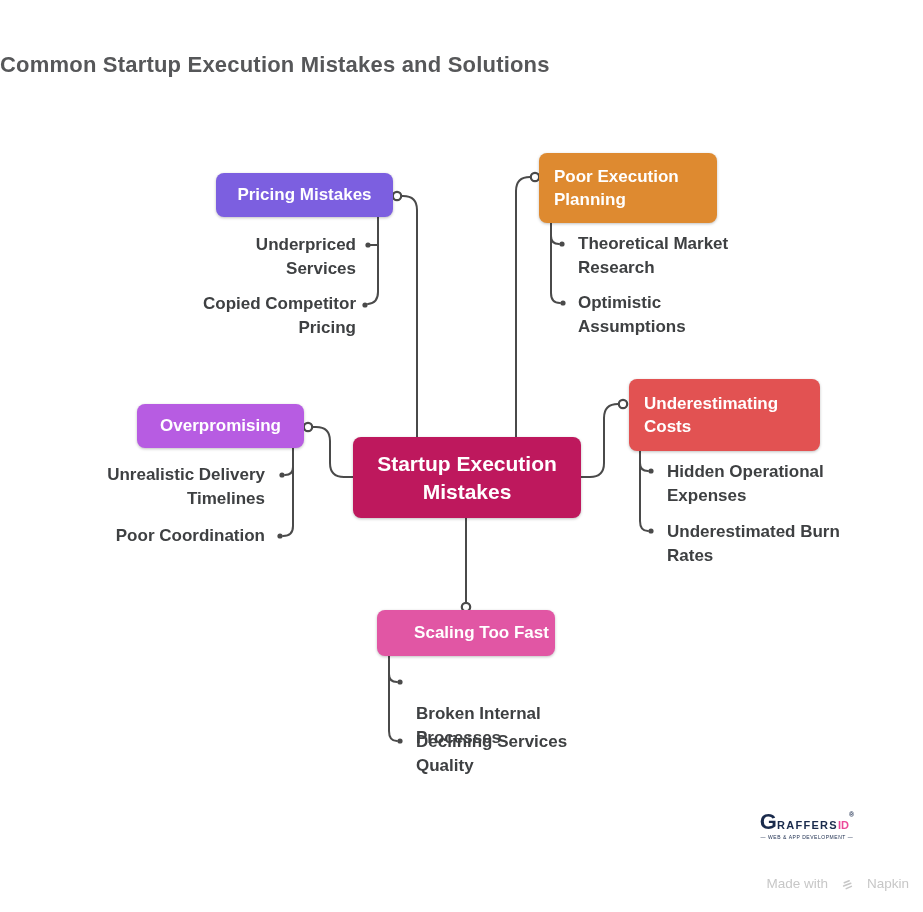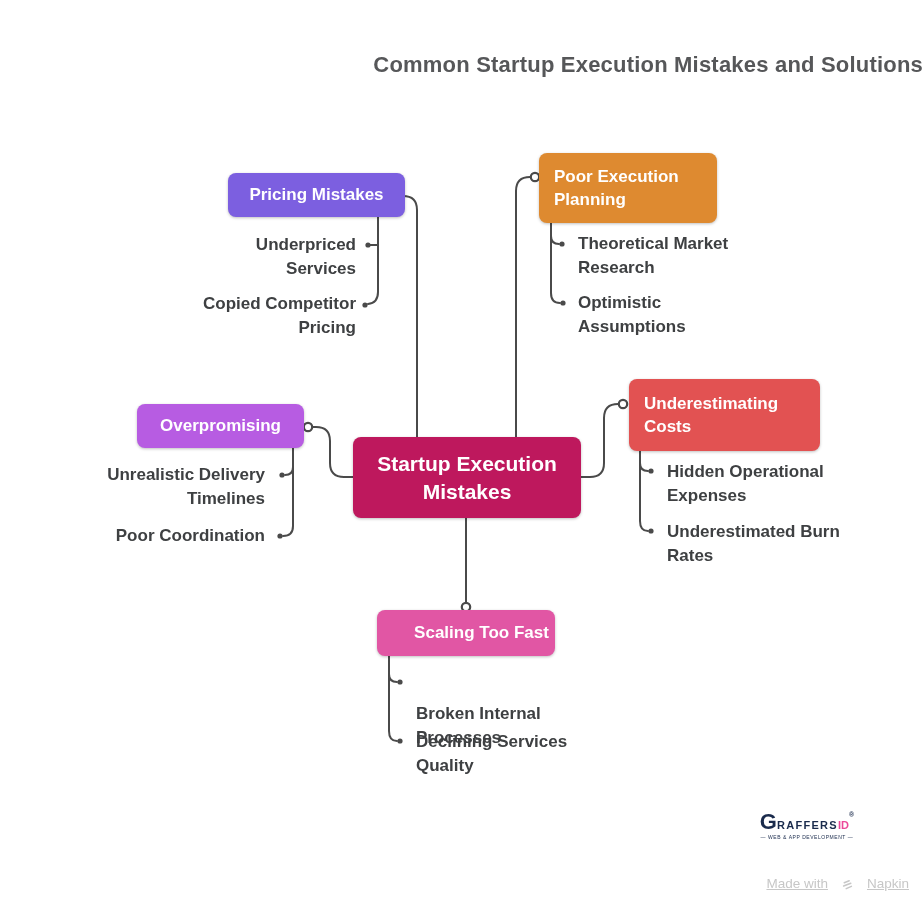"Common Startup Execution Mistakes and" .title { text-align: right -> left }
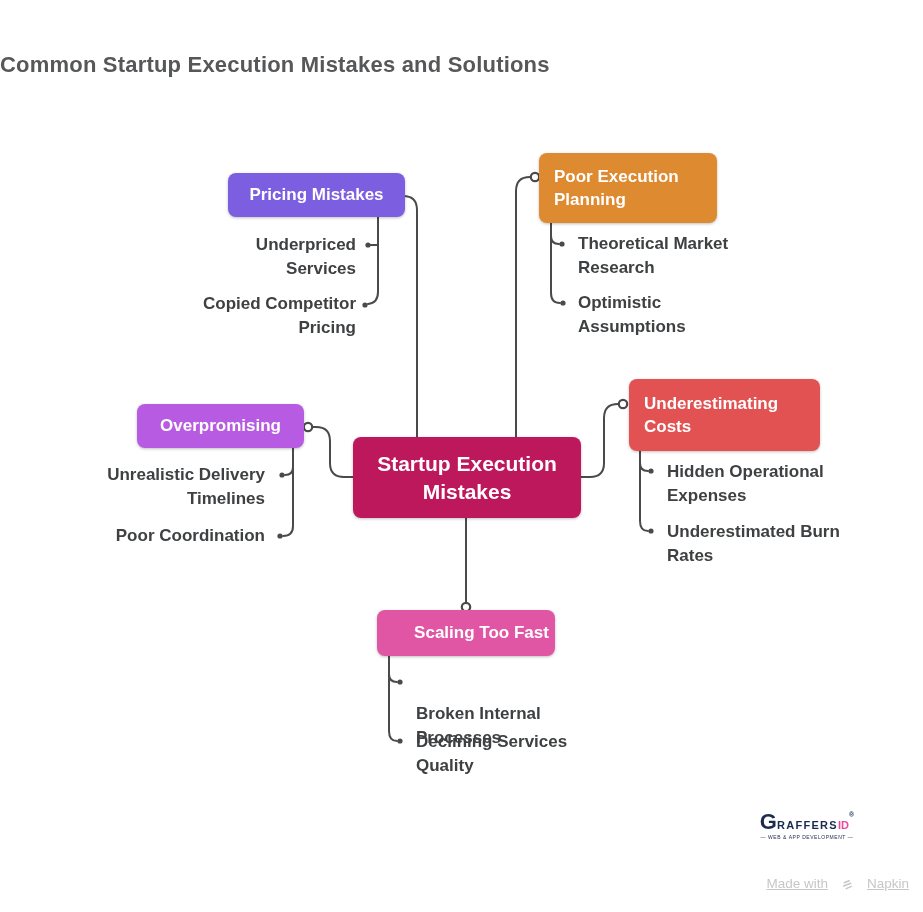"Pricing Mistakes" div.node { margin-left: 12px -> none }
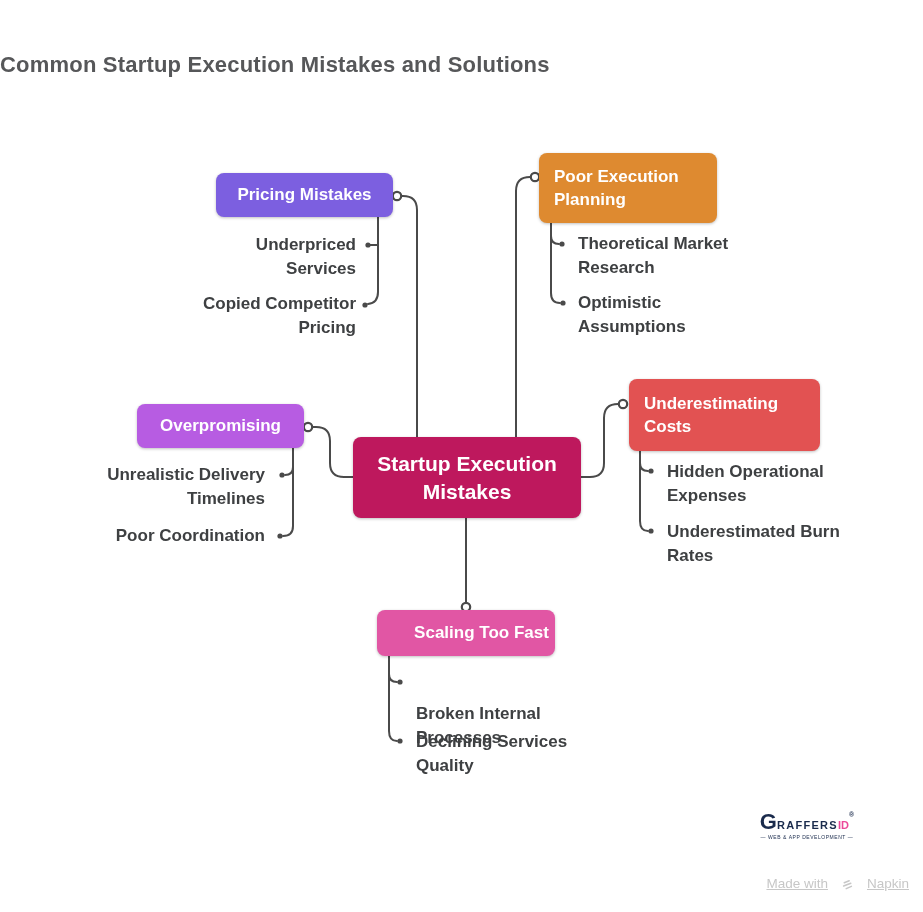"Made with" .watermark { text-decoration: underline -> none }
